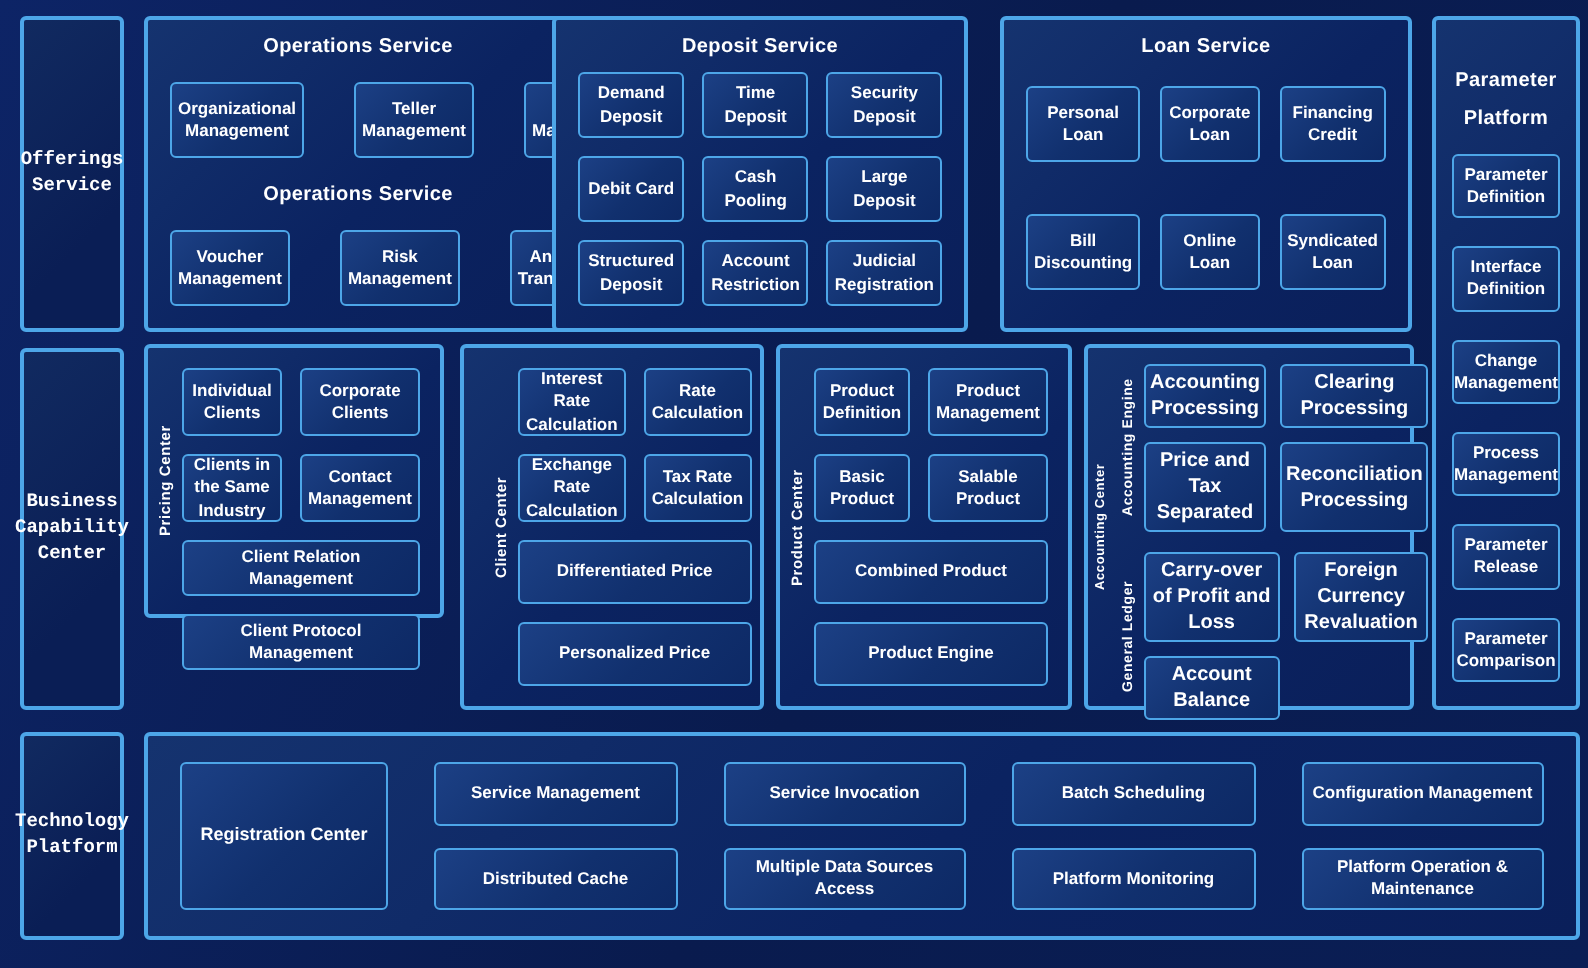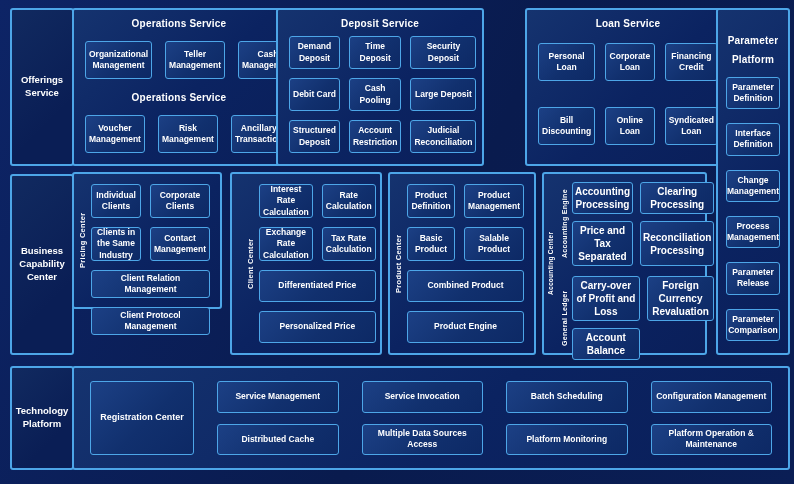"Loan Service" div.panel { left: 525px -> 500px }
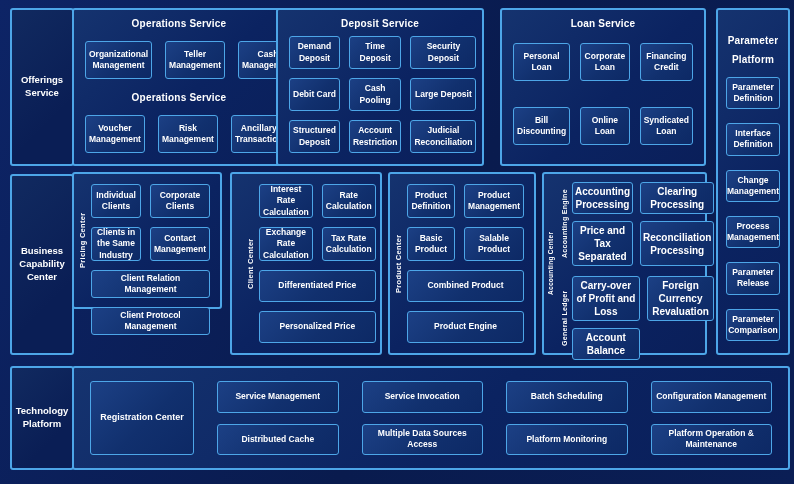"Organizational Management" .grid3 { gap: 13px -> 25px }
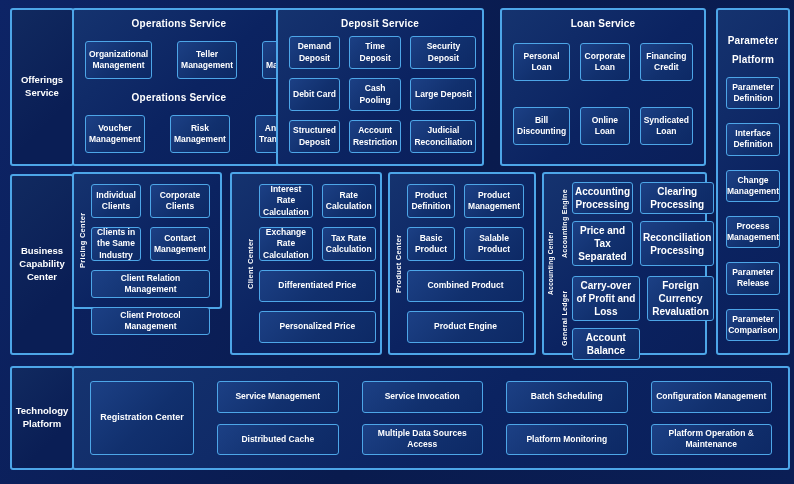"Offerings Service" .rail { font-family: none -> Liberation Mono, monospace; width: 64px -> 52px }
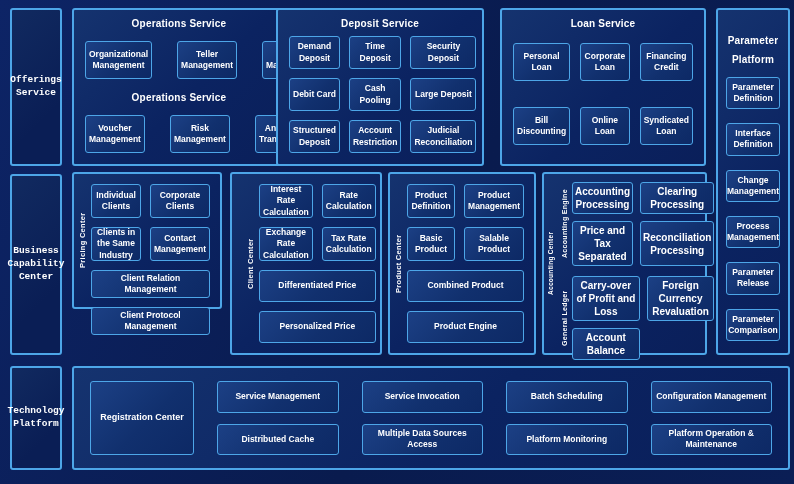"Judicial Reconciliation" div.node { text: Reconciliation -> Registration }
